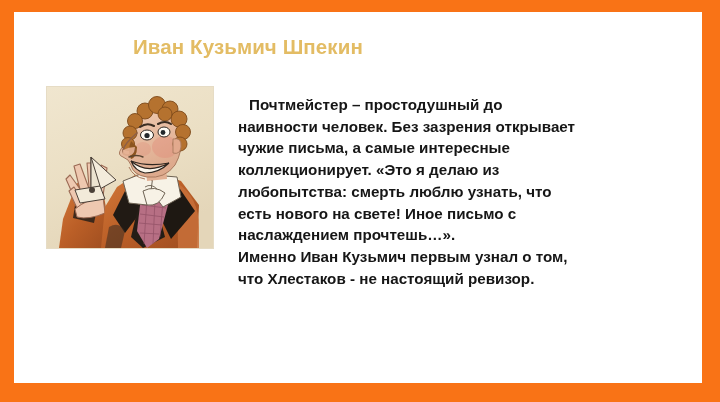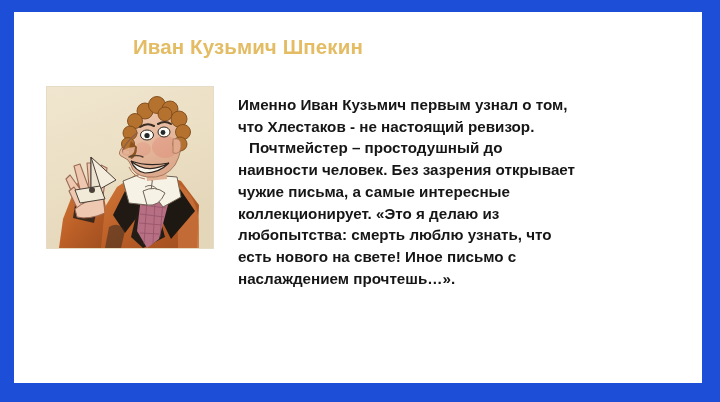"Иван Кузьмич Шпекин" #slide { background: #1d4ed8 -> #f97316 }
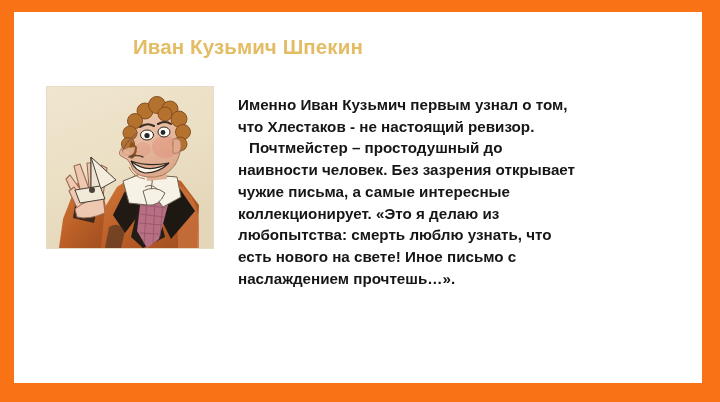"Именно Иван Кузьмич первым узнал" p { order: before "Почтмейстер – простодушный до наивности" -> after "Почтмейстер – простодушный до наивности" }
